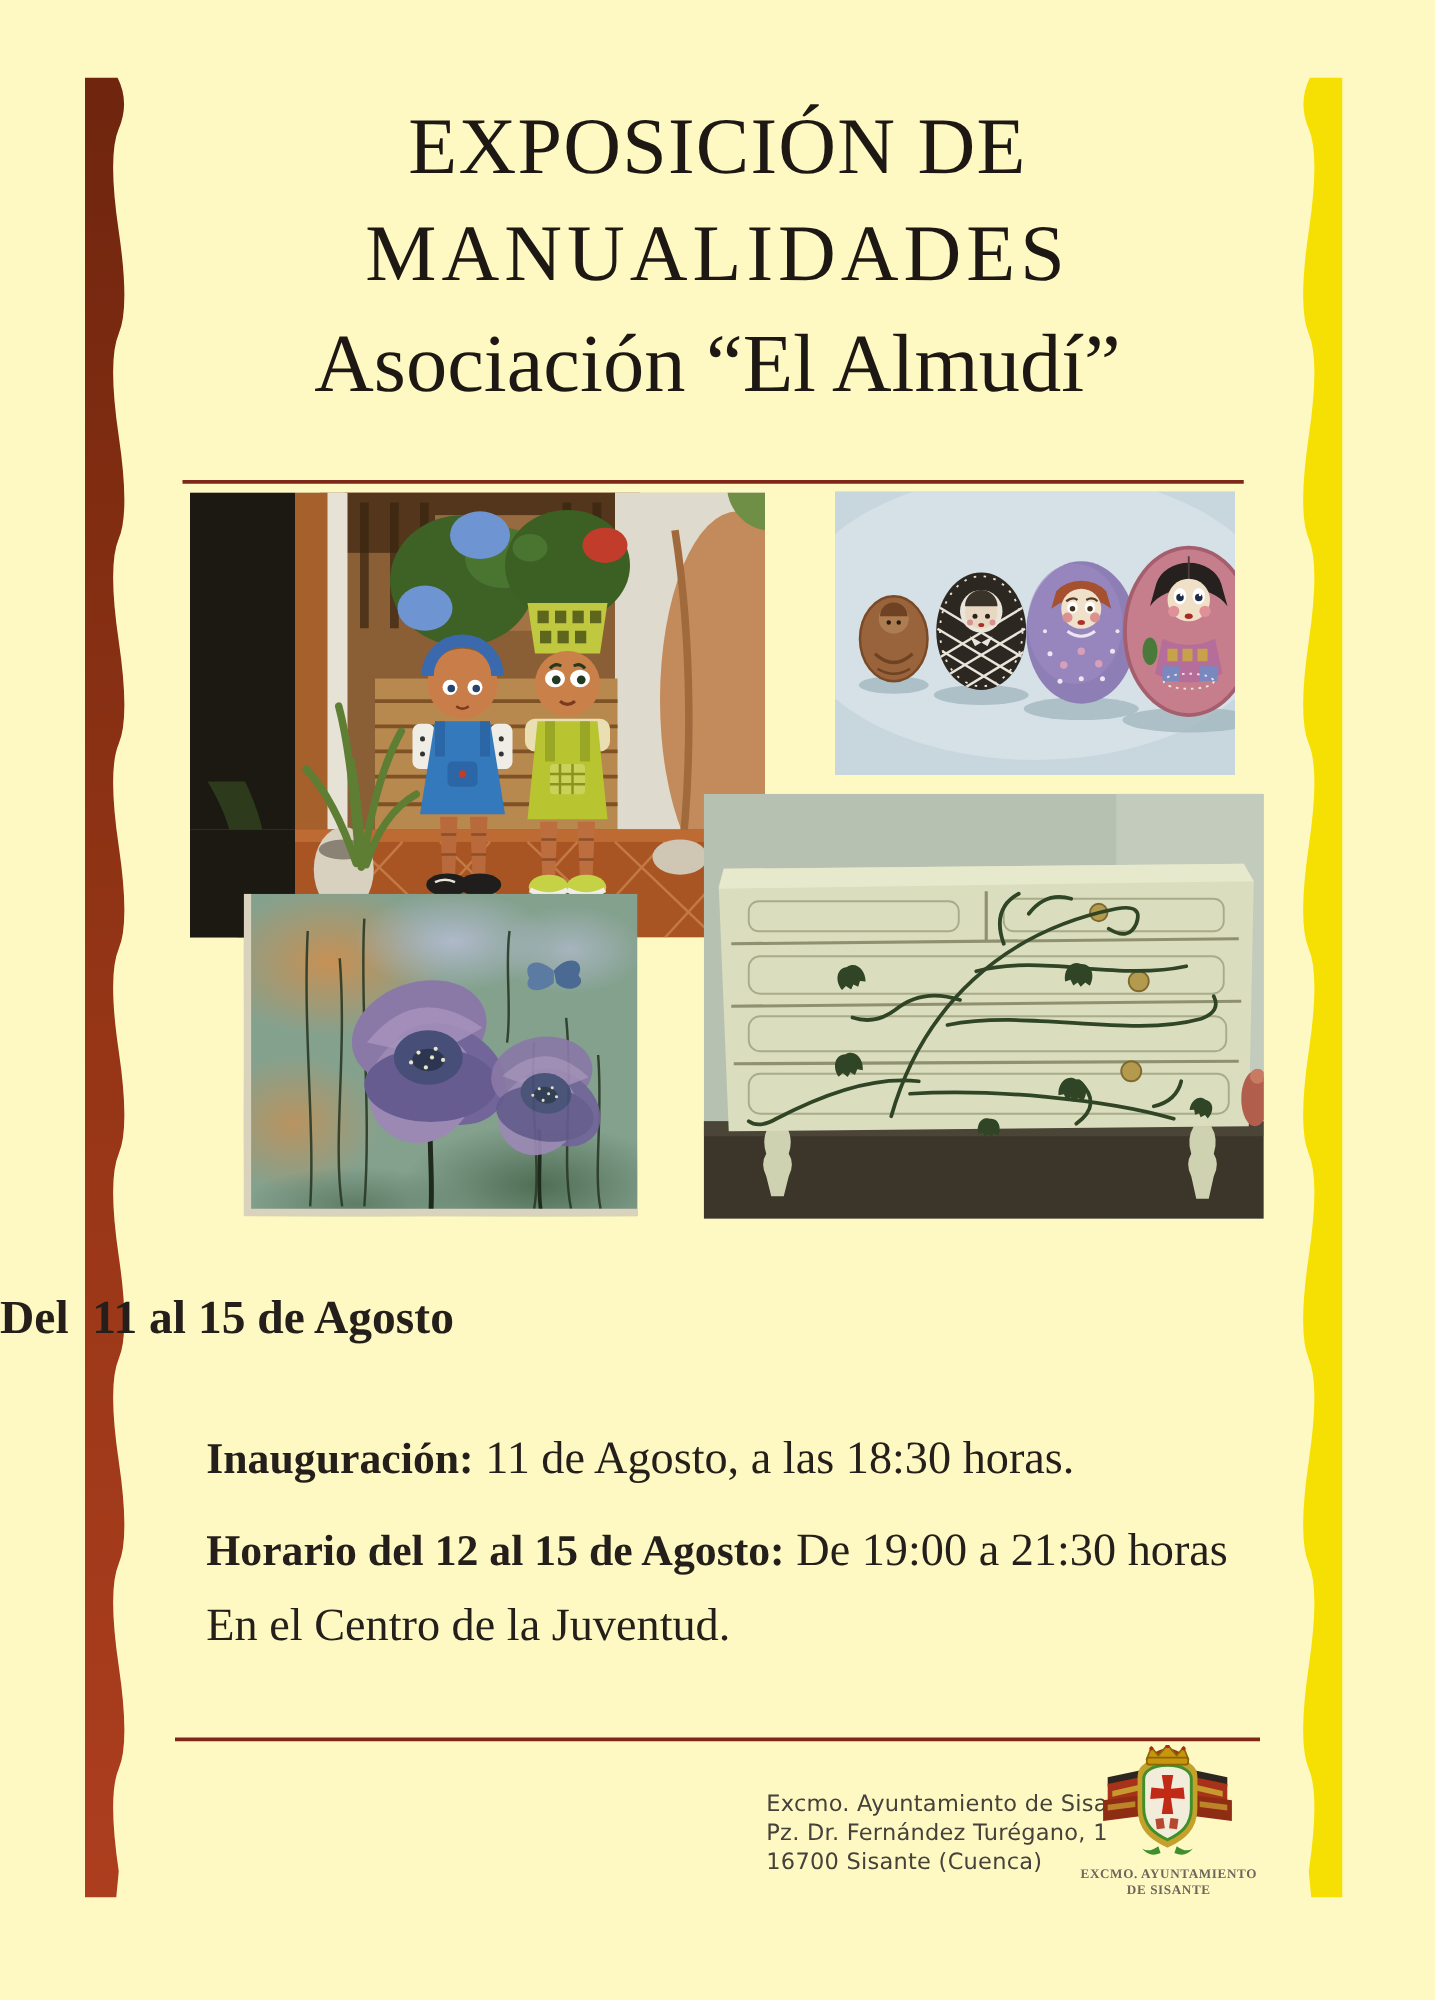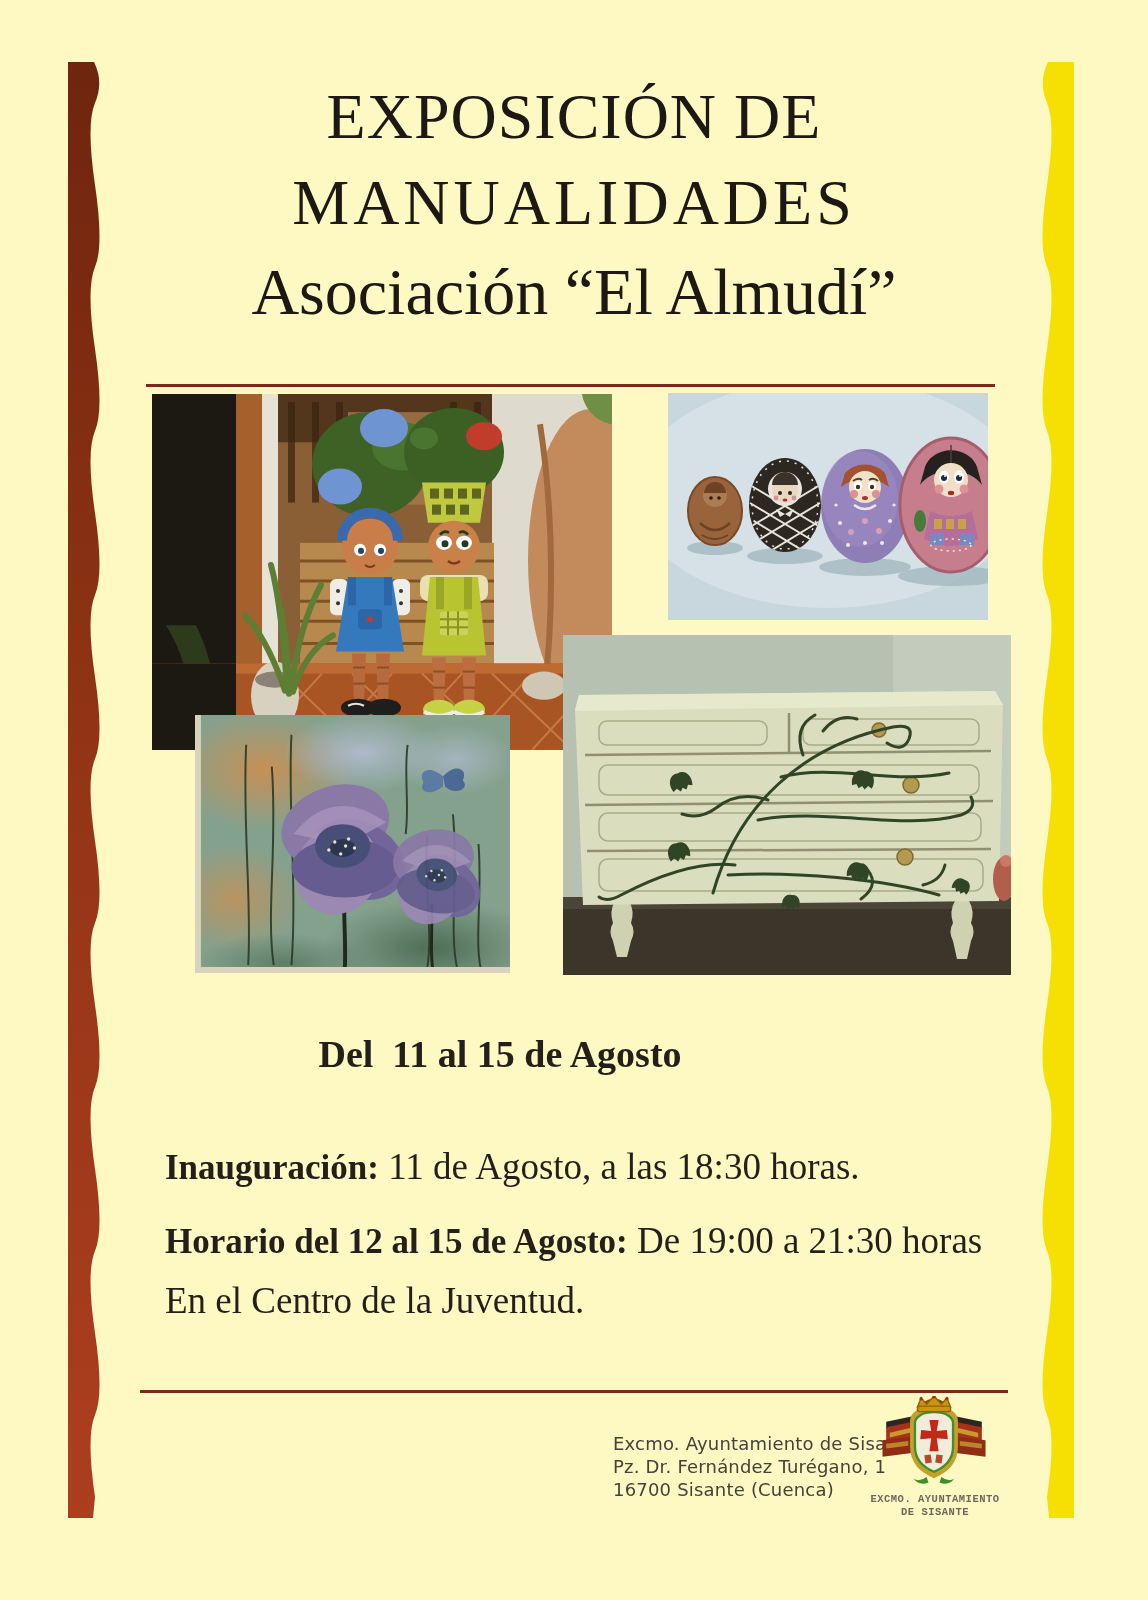"Del 11 al 15 de" .dates-line { text-align: center -> none }
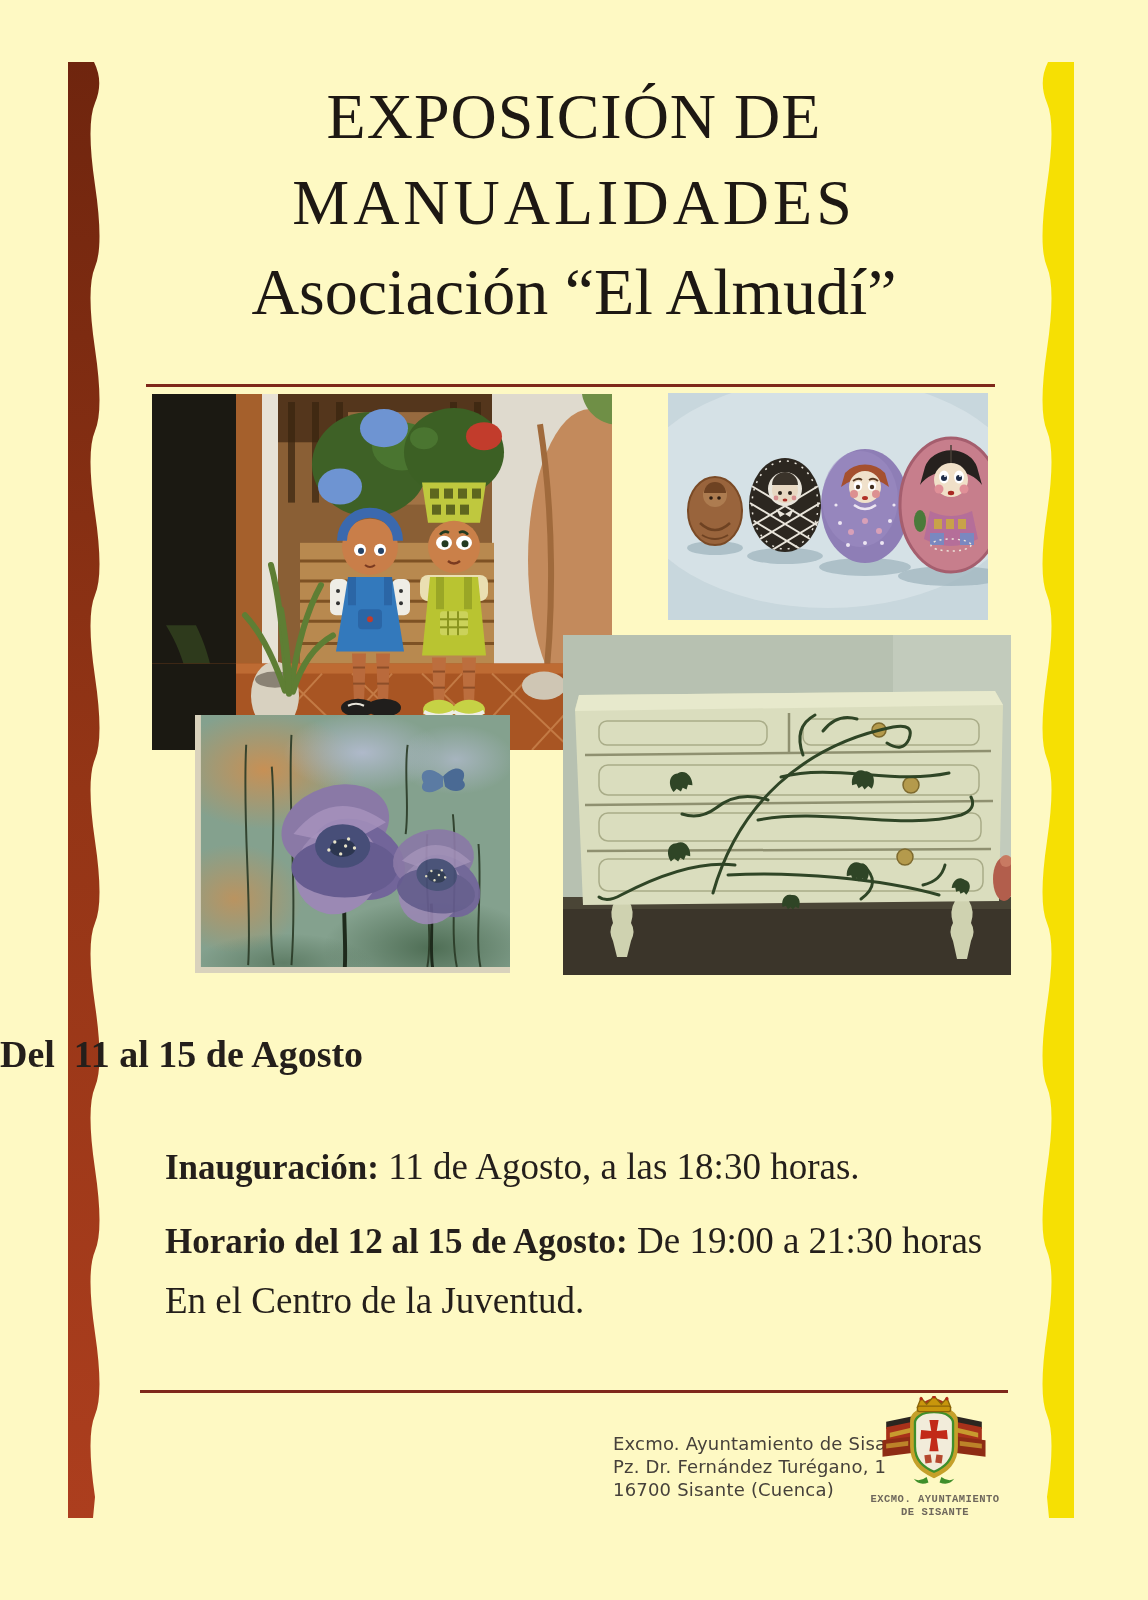"EXCMO. AYUNTAMIENTO" .crest-caption { font-family: Liberation Mono, monospace -> Liberation Serif, serif }
